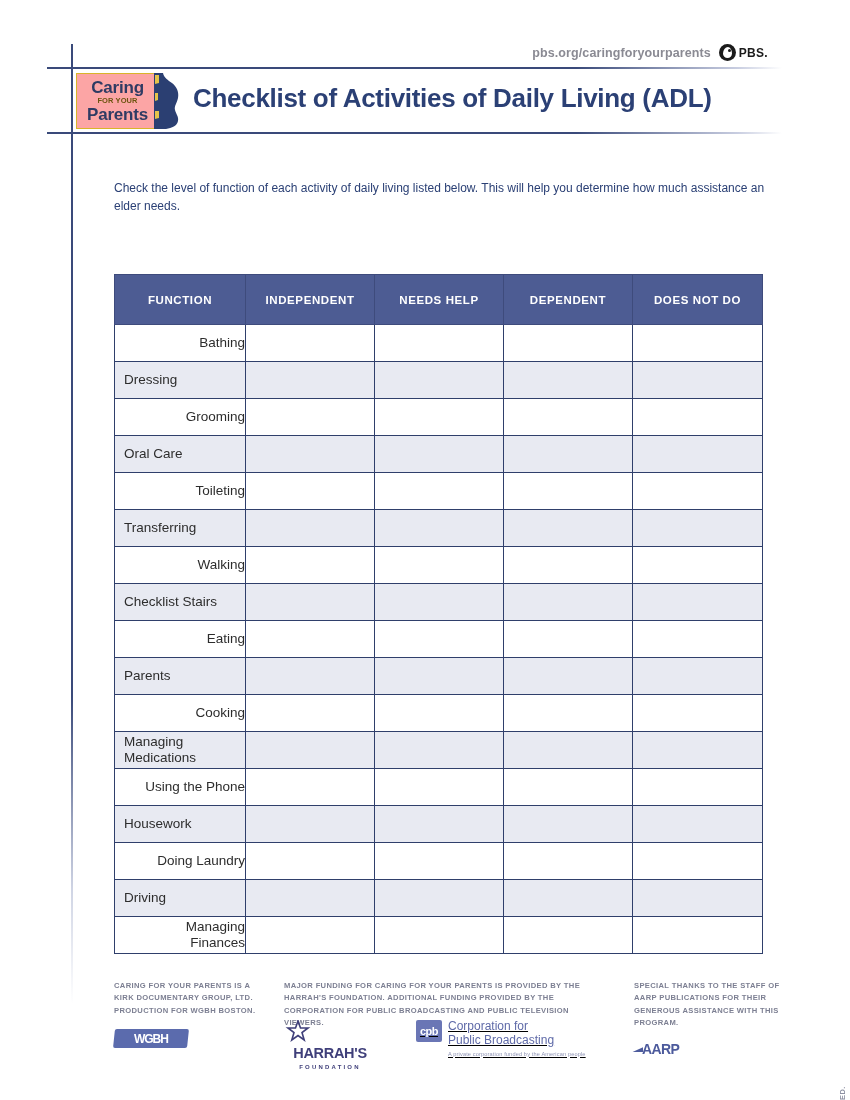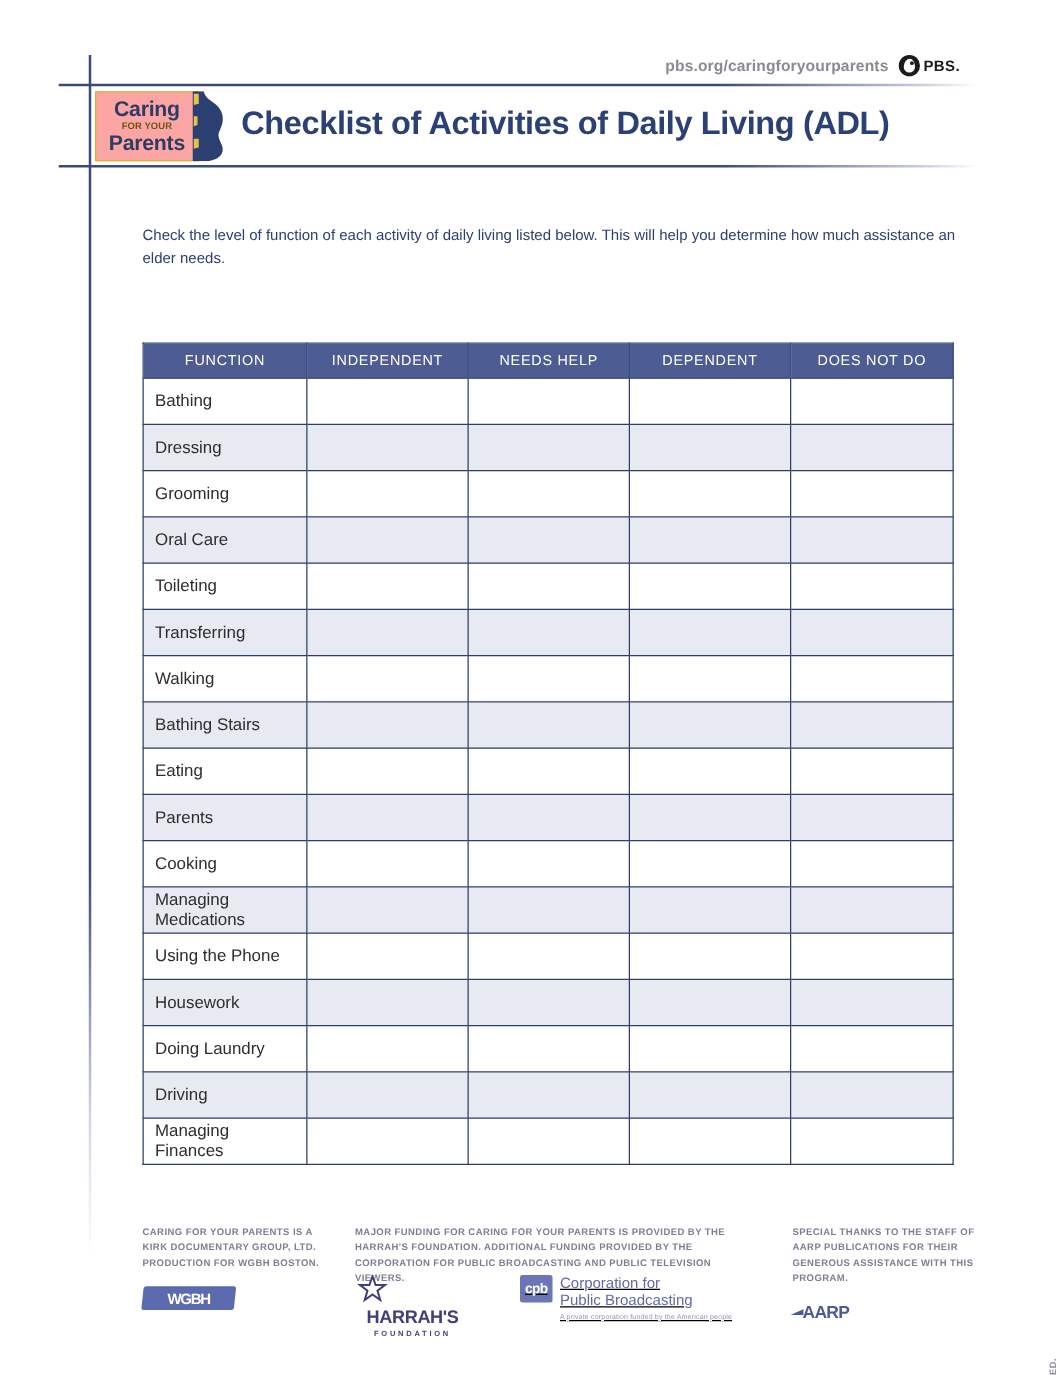"FUNCTION" .tbl th { font-weight: normal -> bold; height: 28px -> 50px }
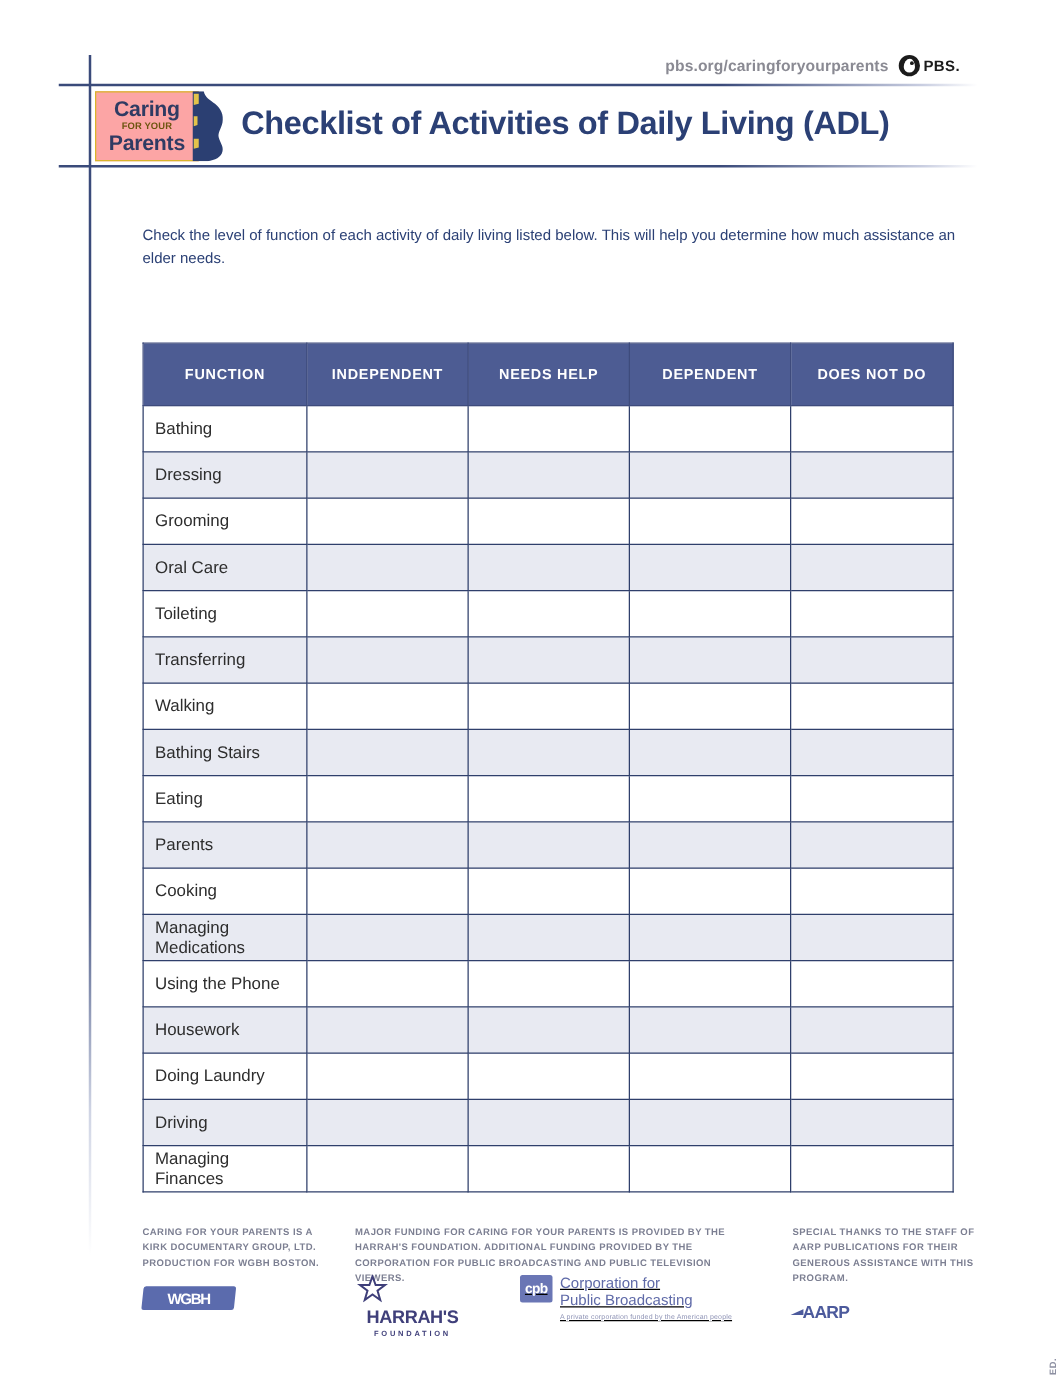"Bathing" .tbl tr.plain td { text-align: none -> right }
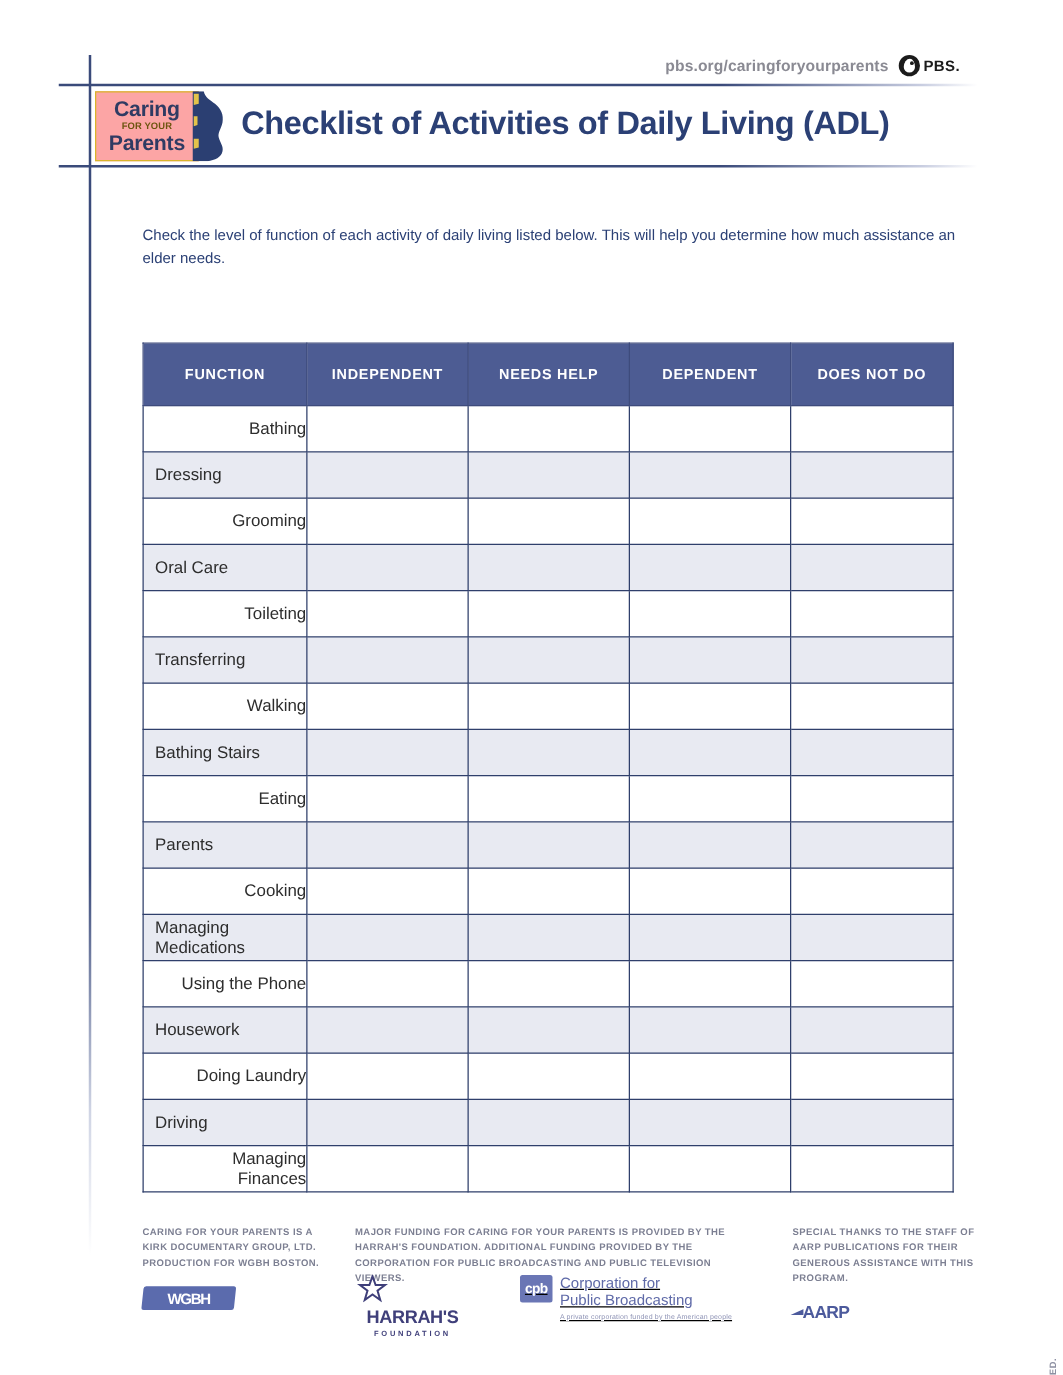"Bathing Stairs" td.fn { text: Bathing -> Checklist }
